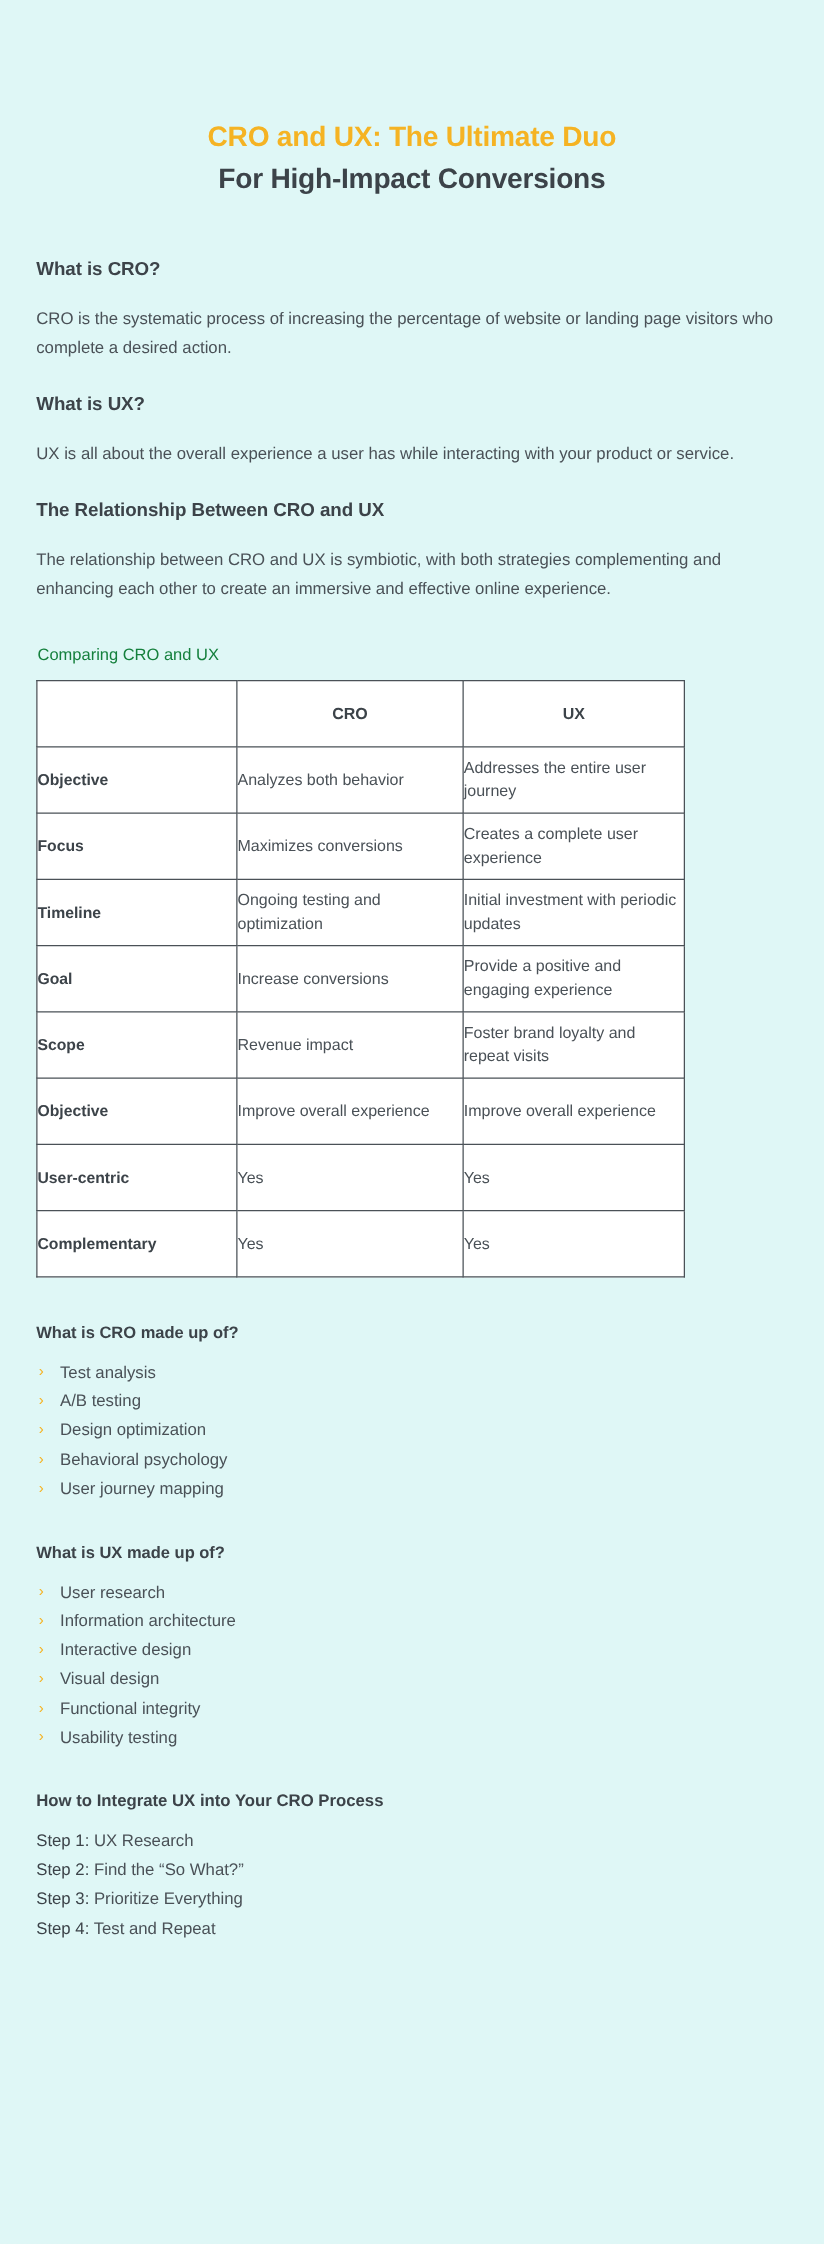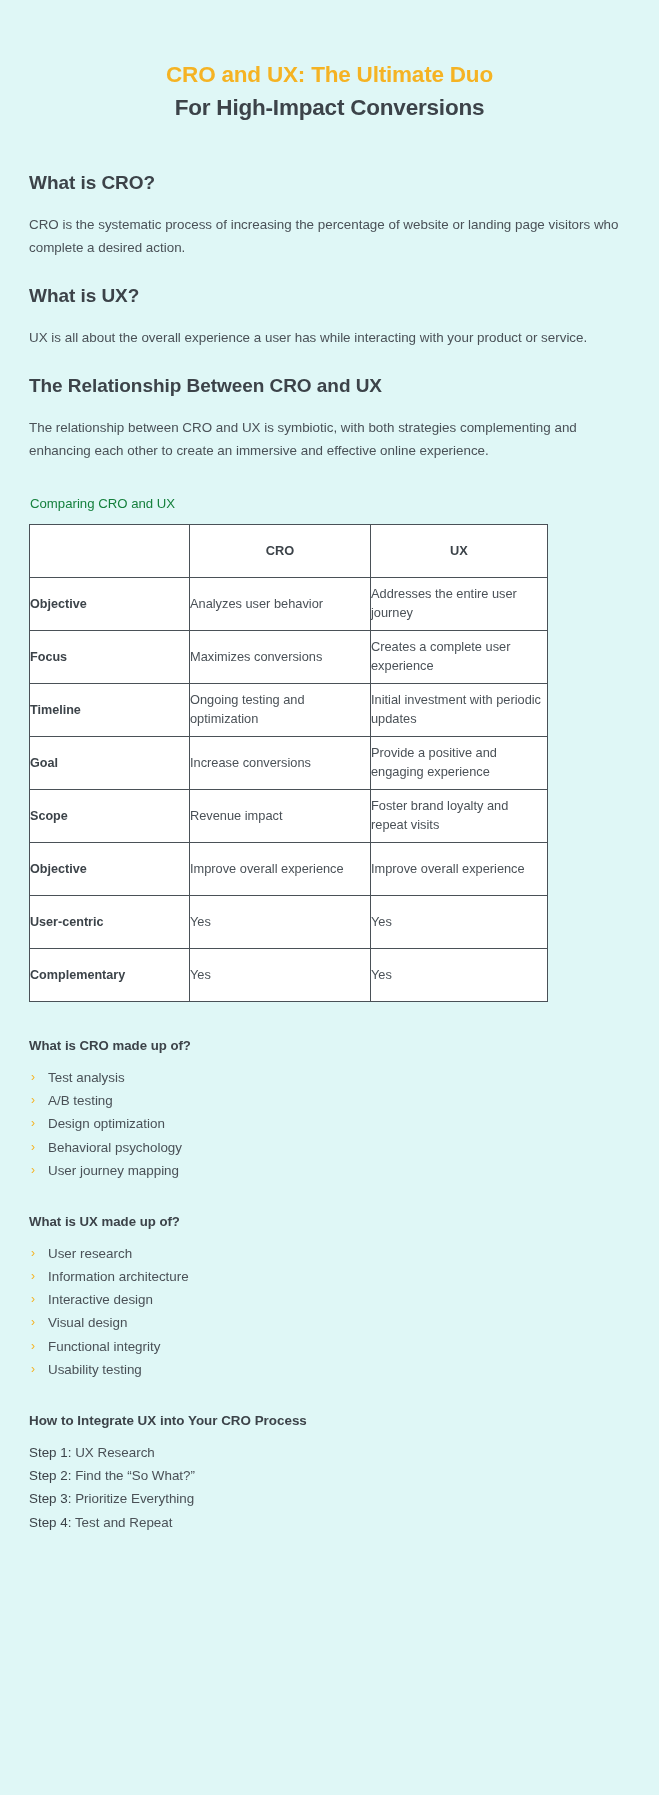"CRO and UX: The Ultimate" .title-block { margin-top: none -> 35px }
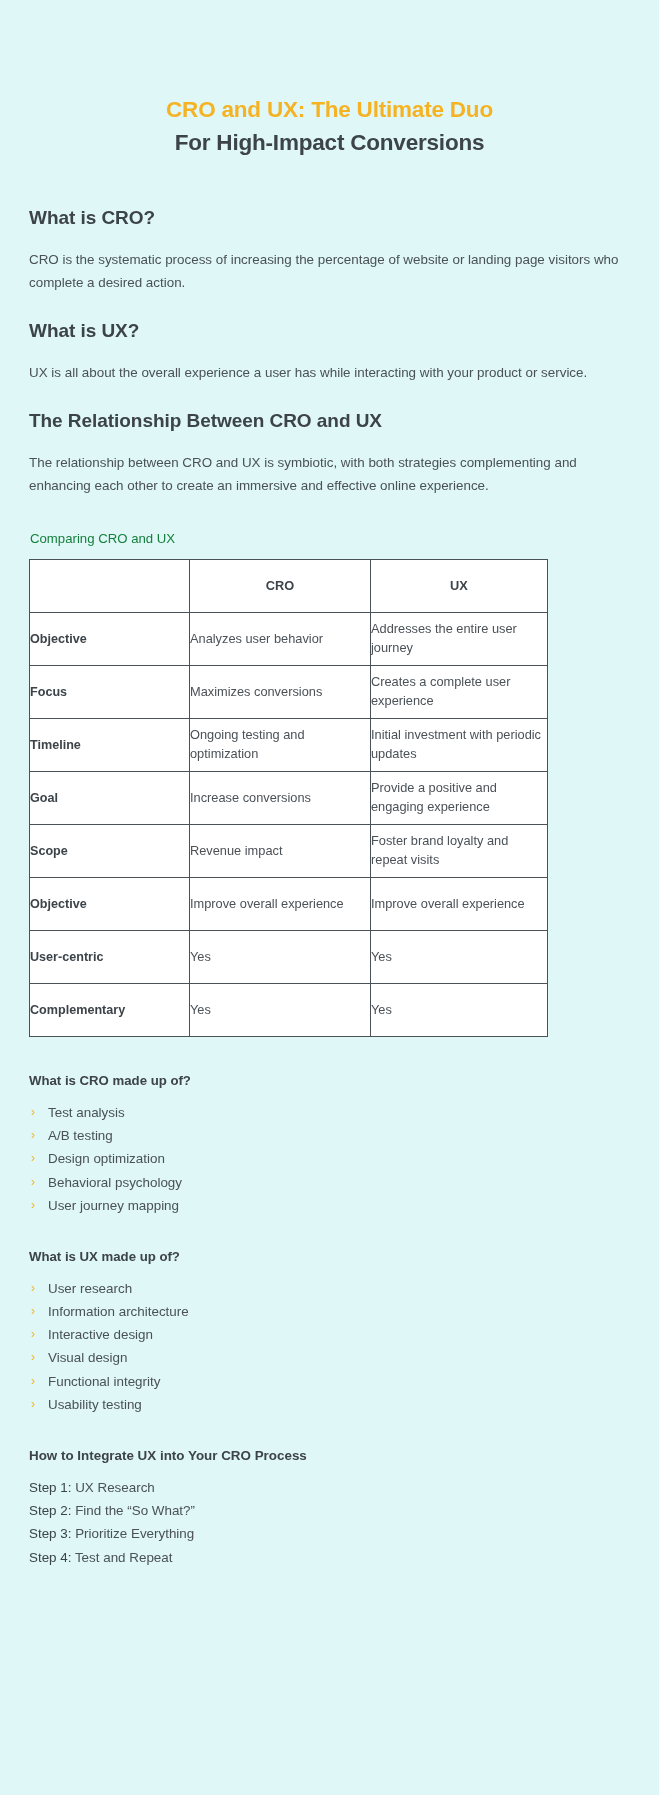"What is CRO?" .sec-head { font-size: 19px -> 15px }
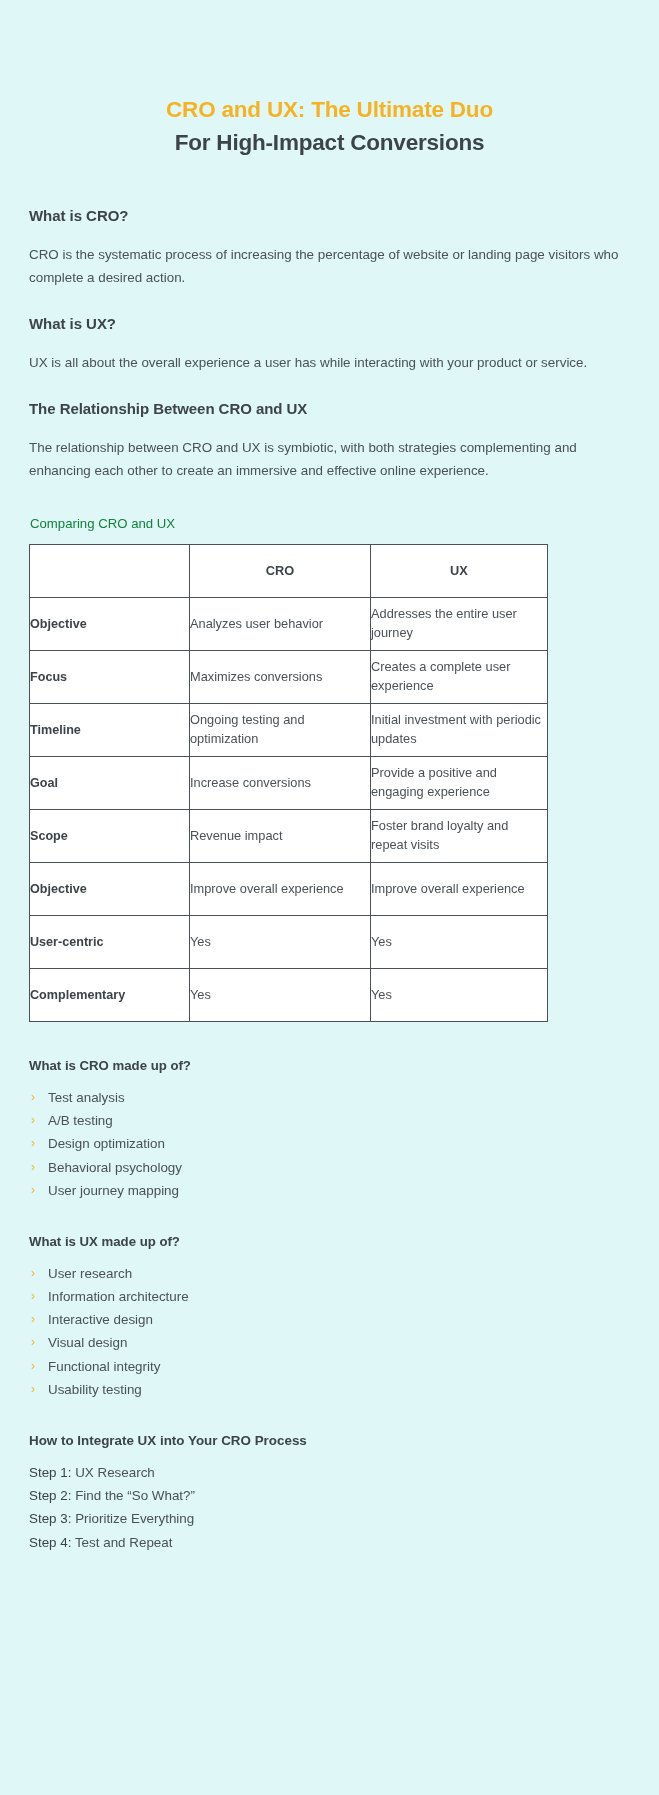"Analyzes user behavior" td.cell-val { text: user -> both }
